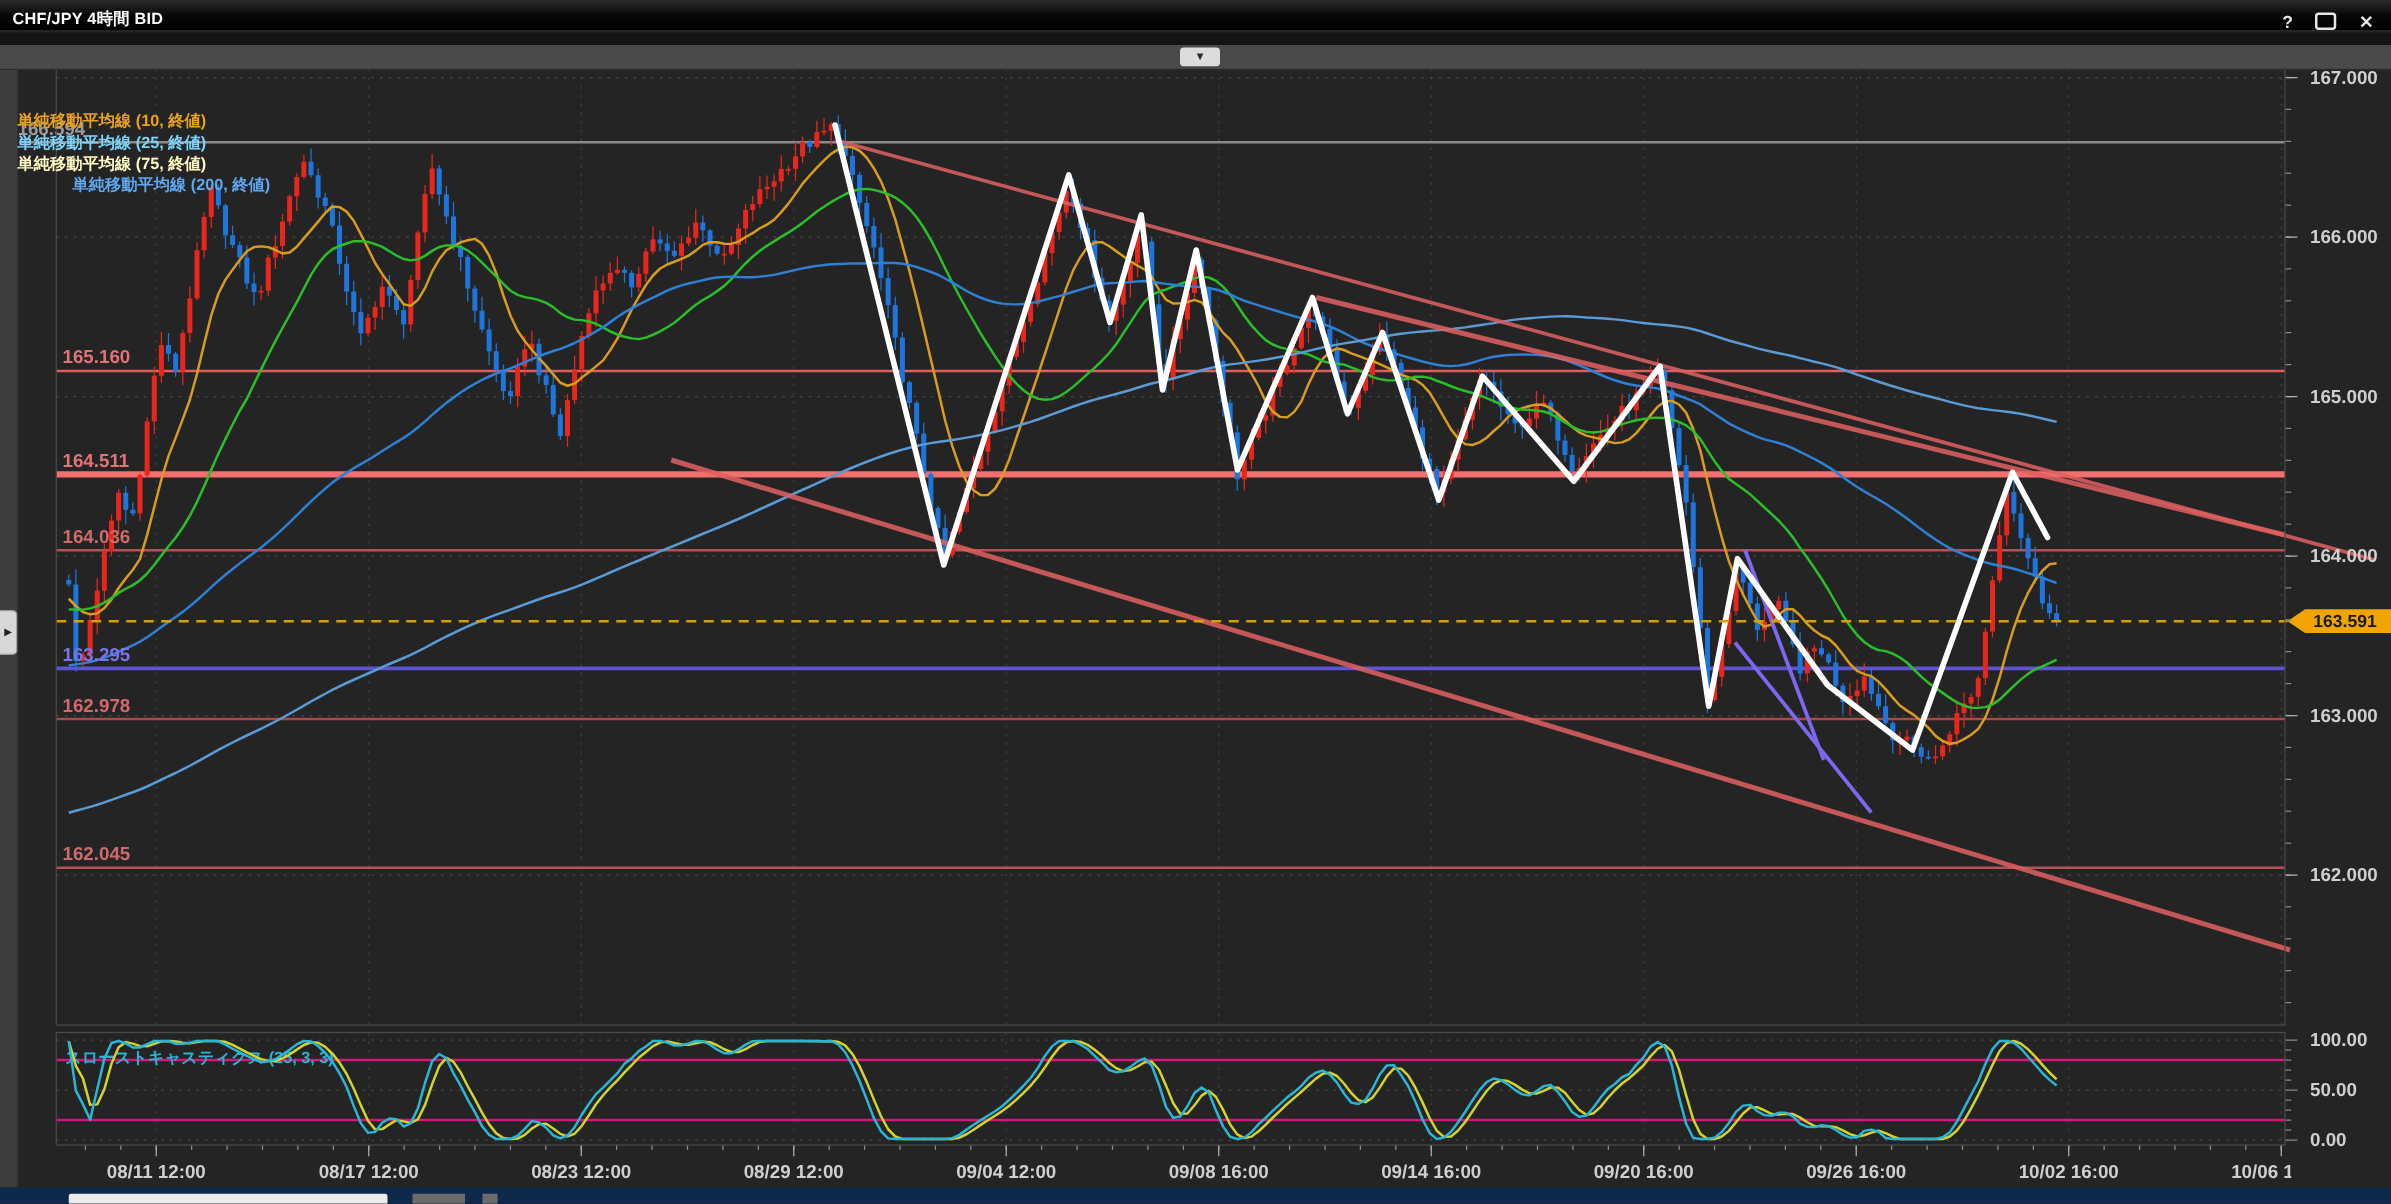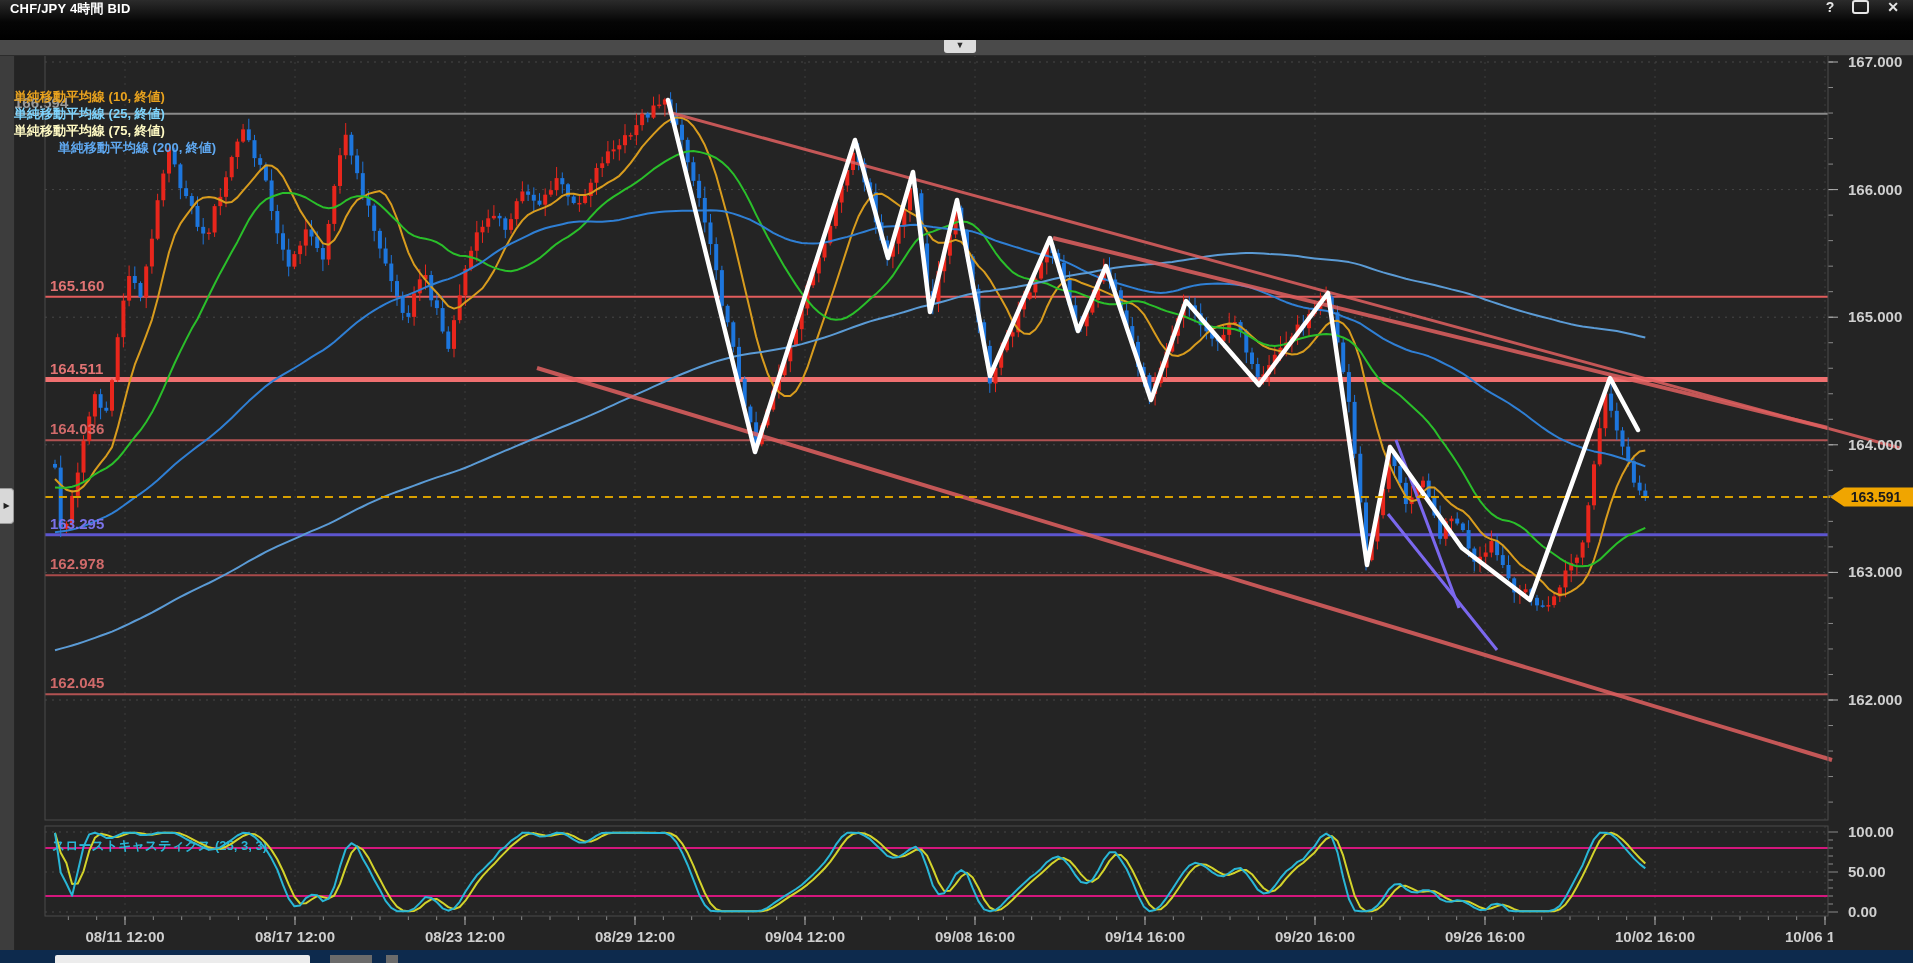"CHF/JPY 4時間 BID" #titlebar { align-items: flex-start -> flex-end; height: 40px -> 24px }
